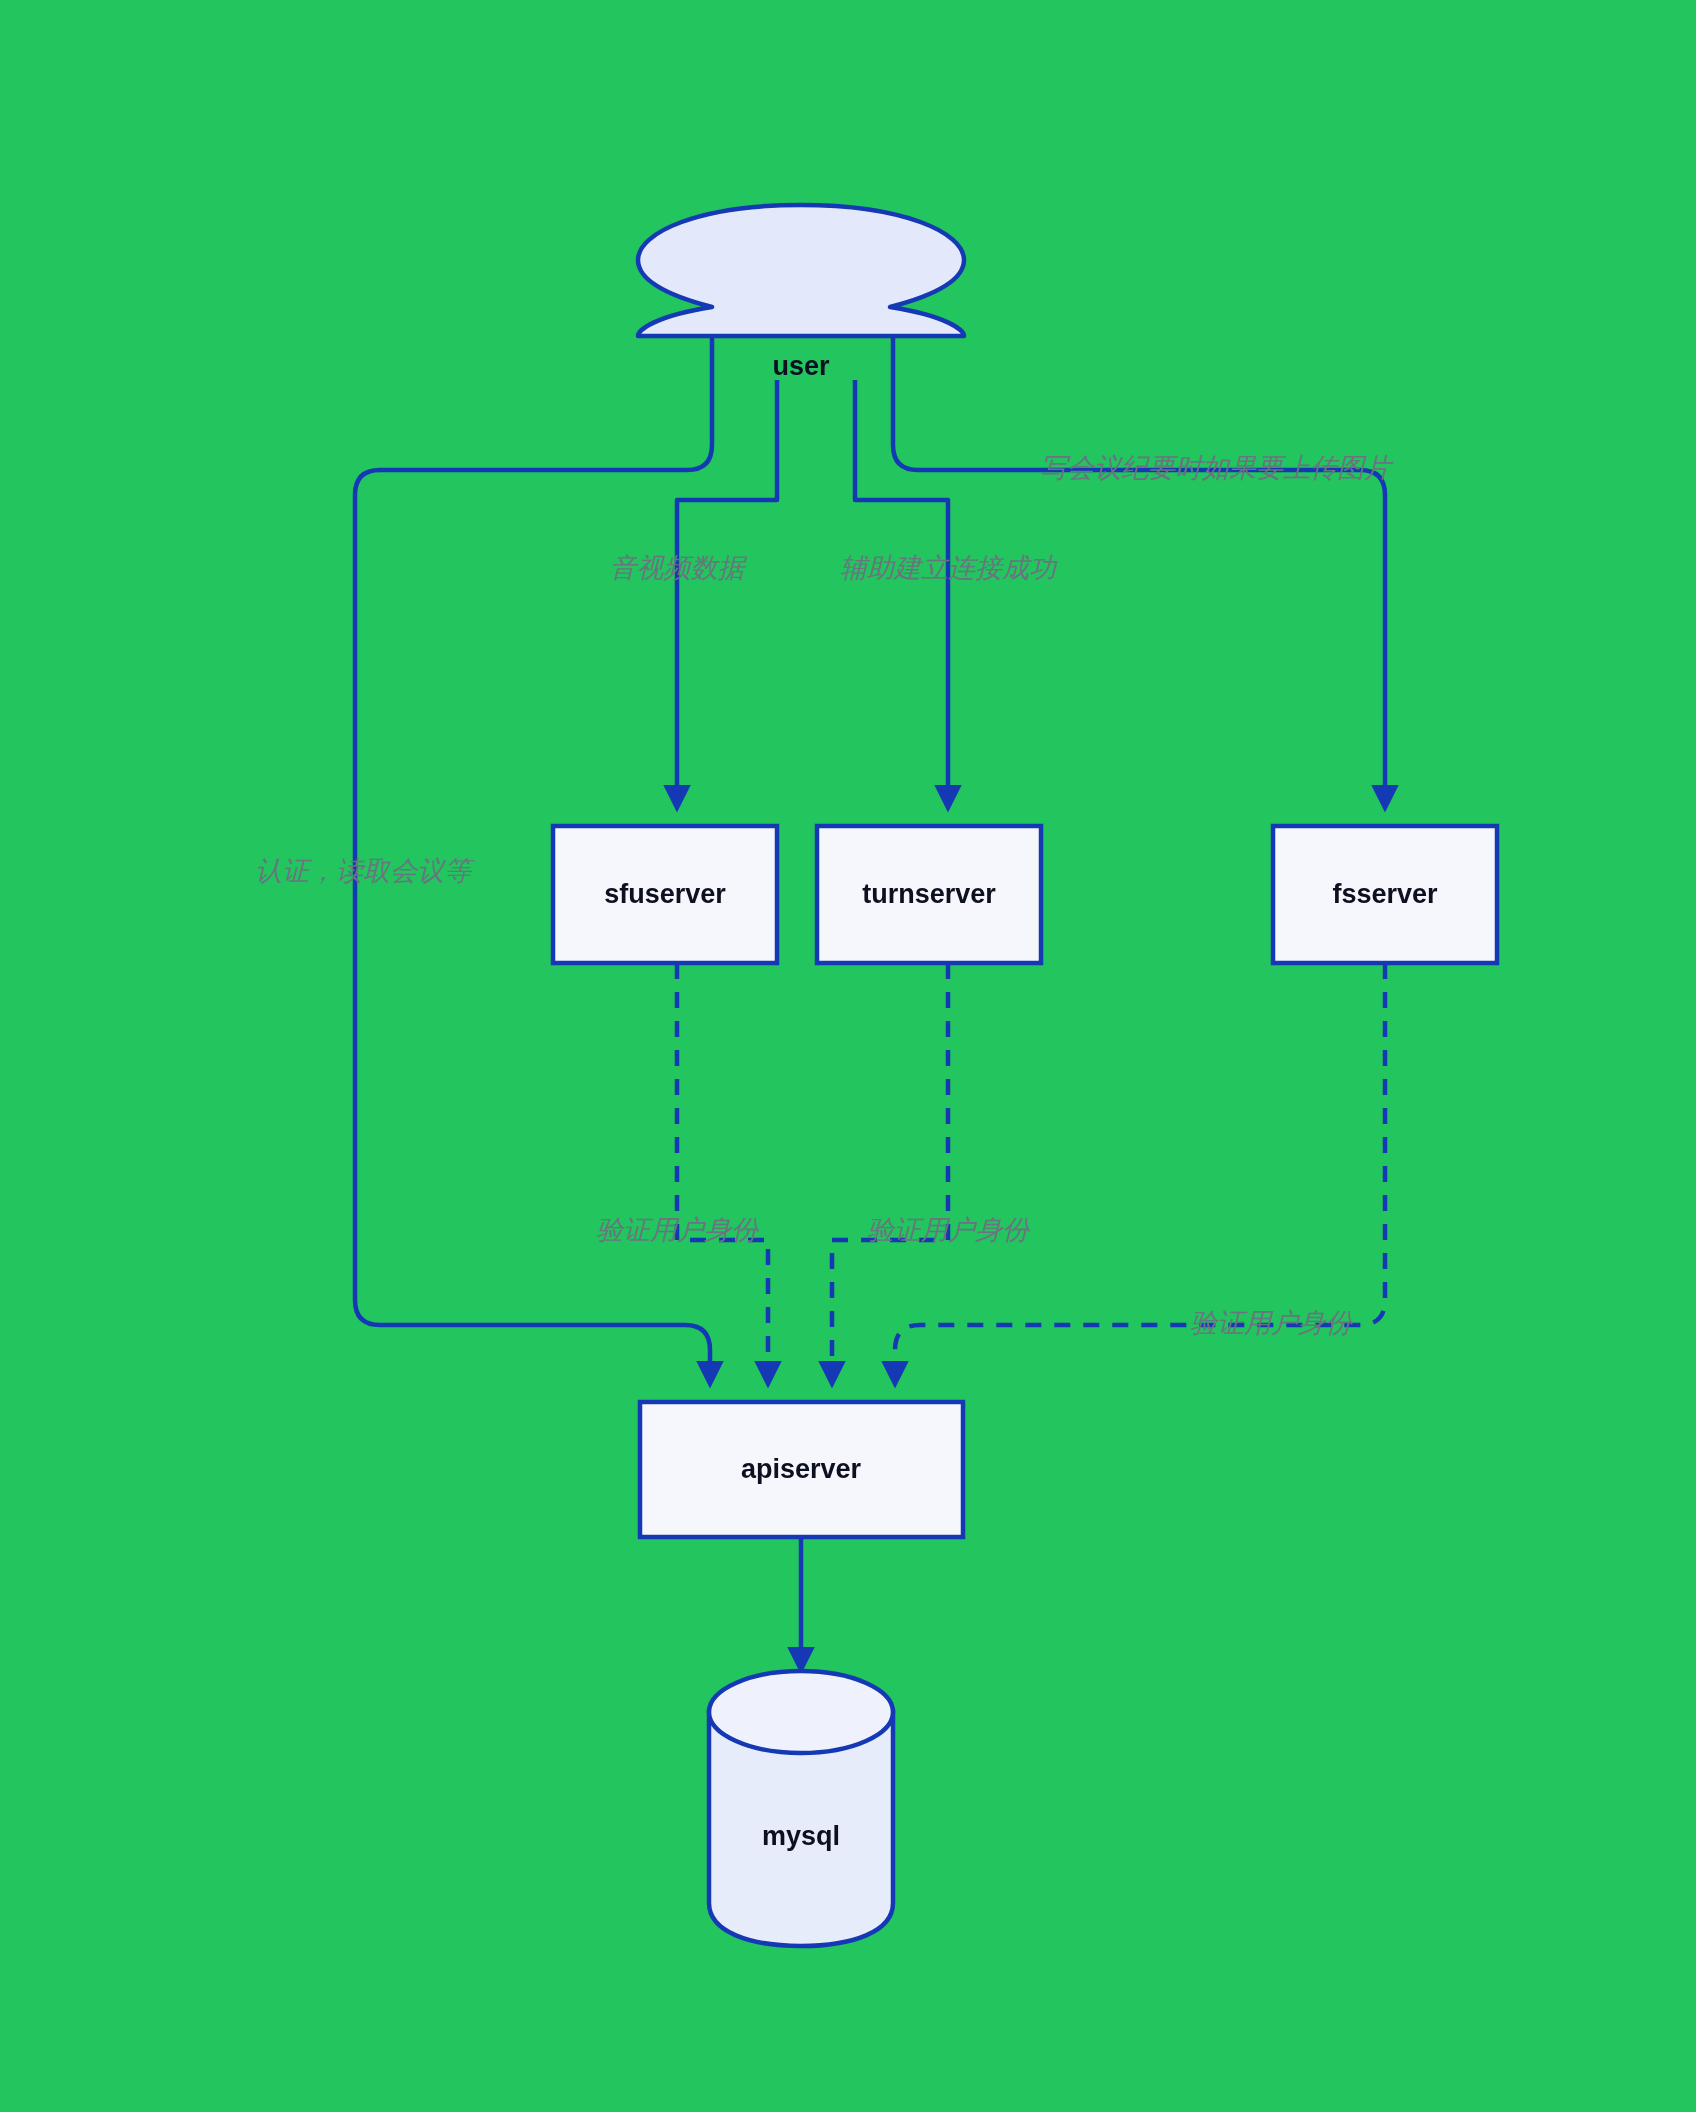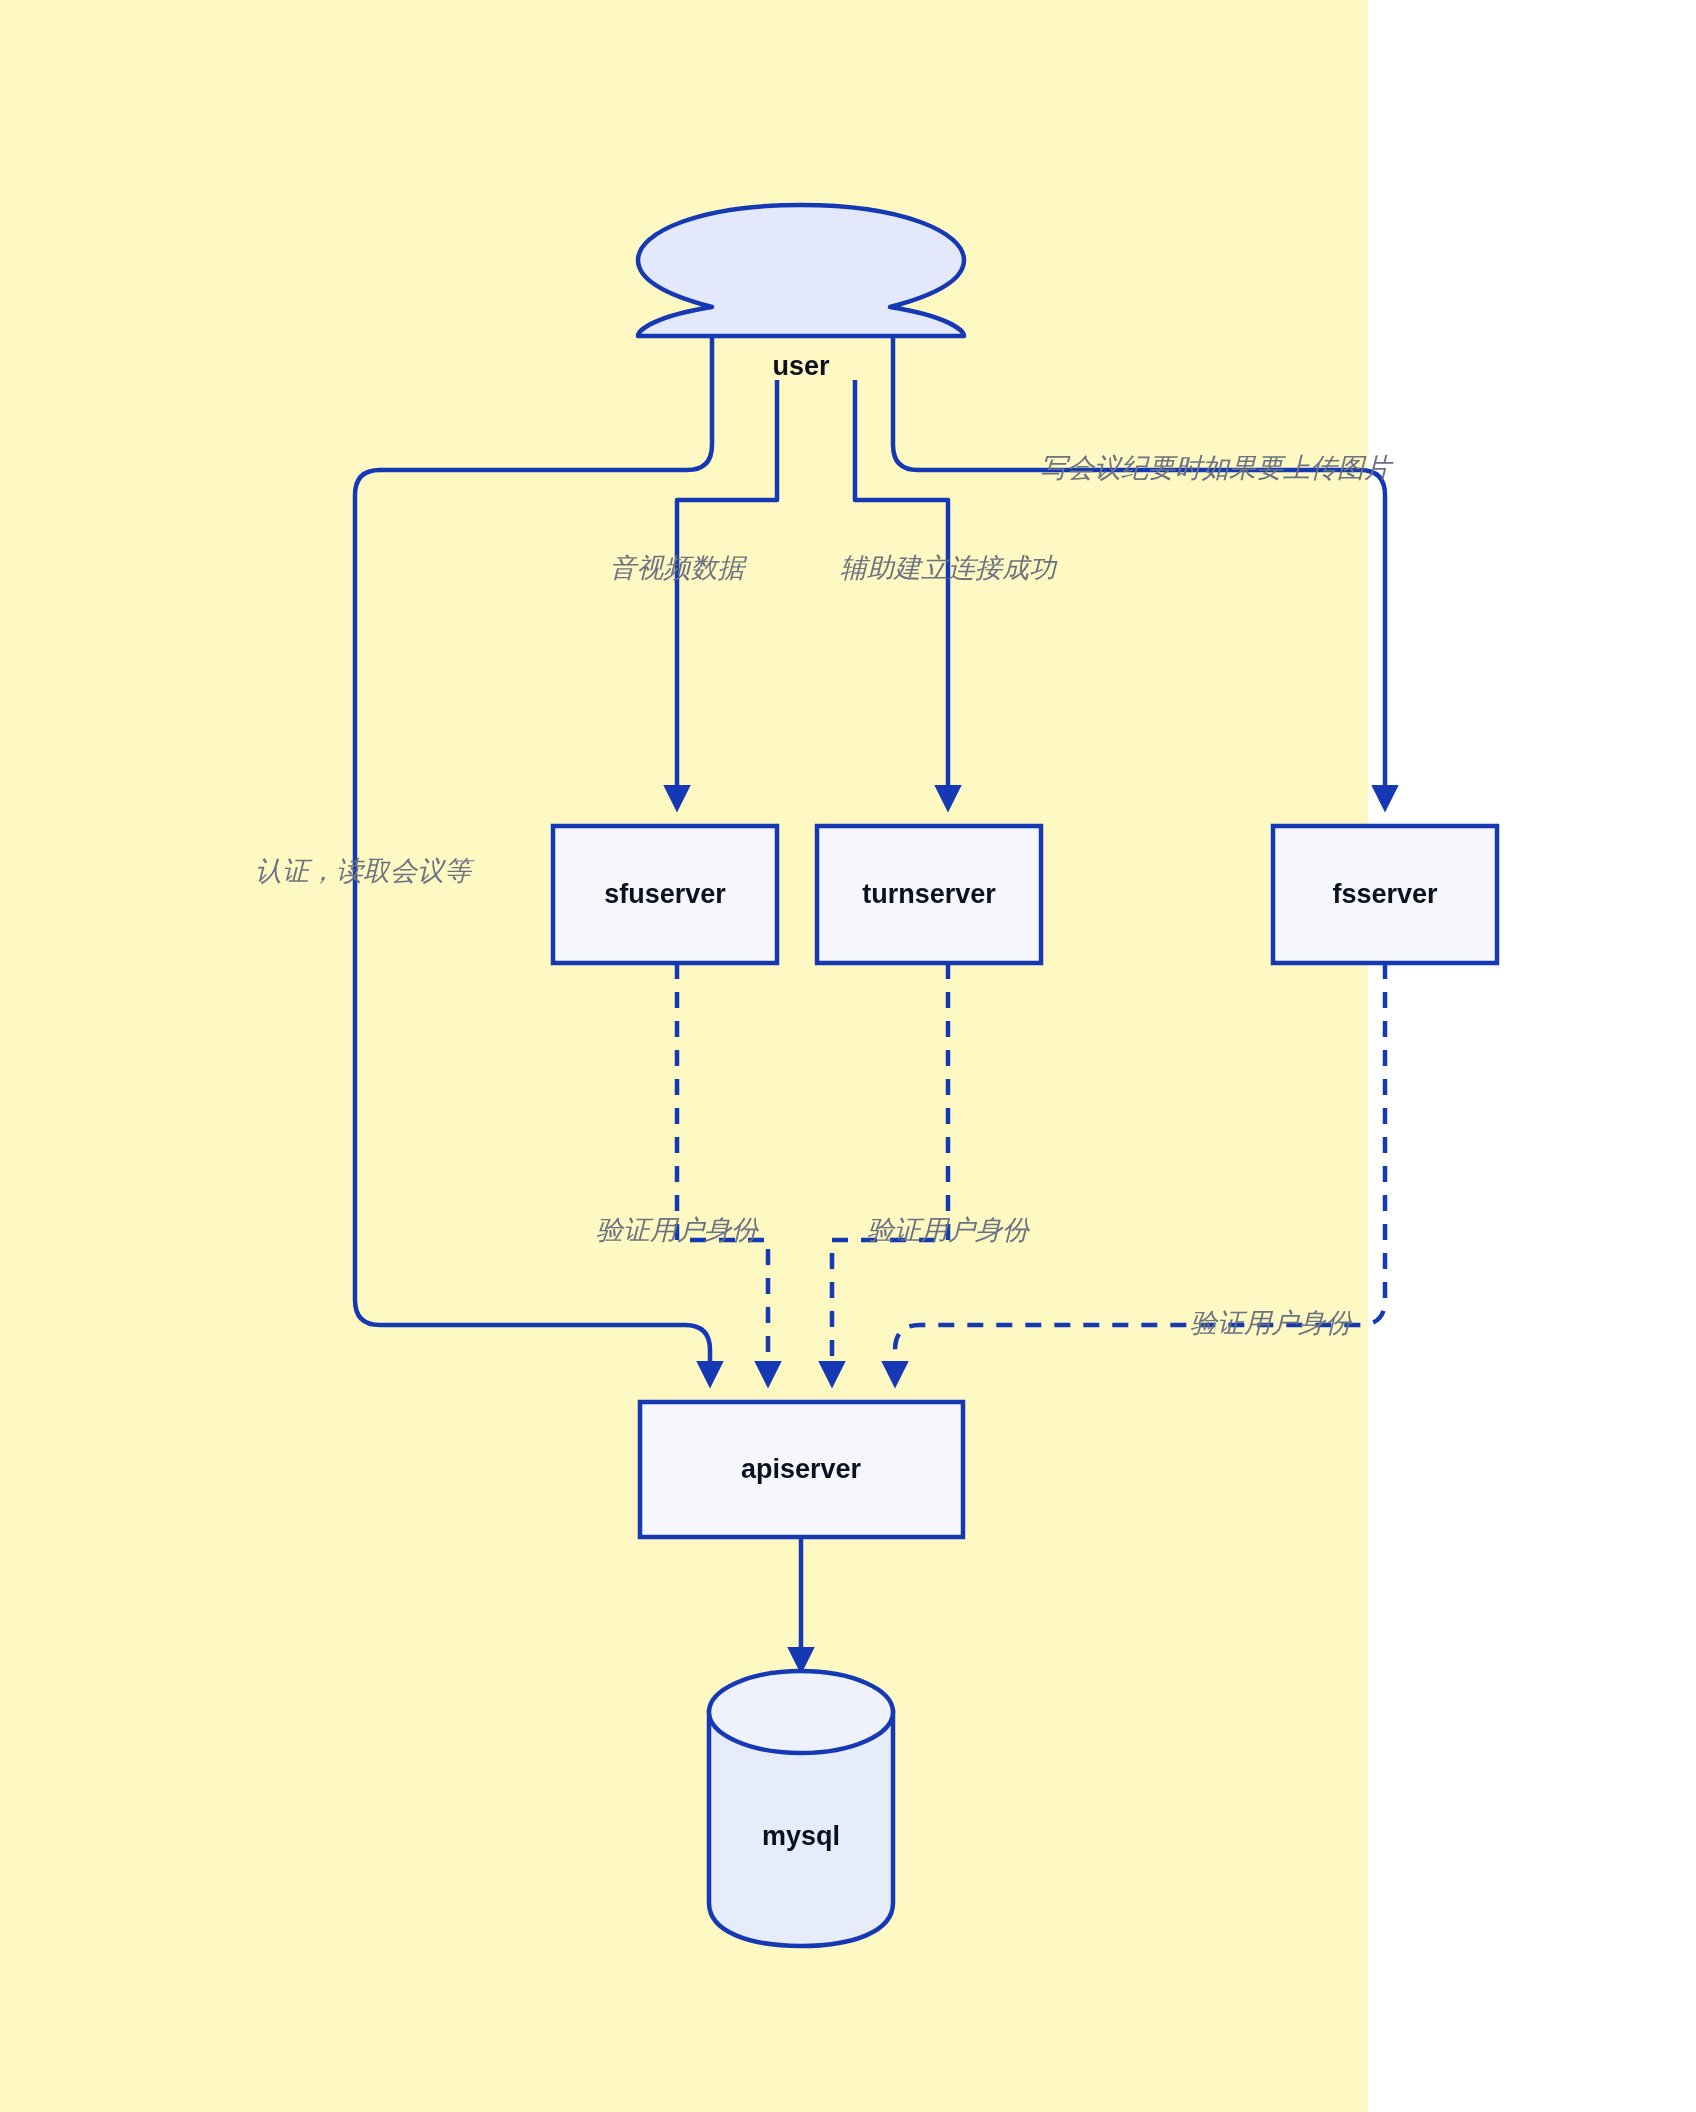"user" #diagram-root { background: #fef9c3 -> #22c55e; width: 1368px -> 1696px }
